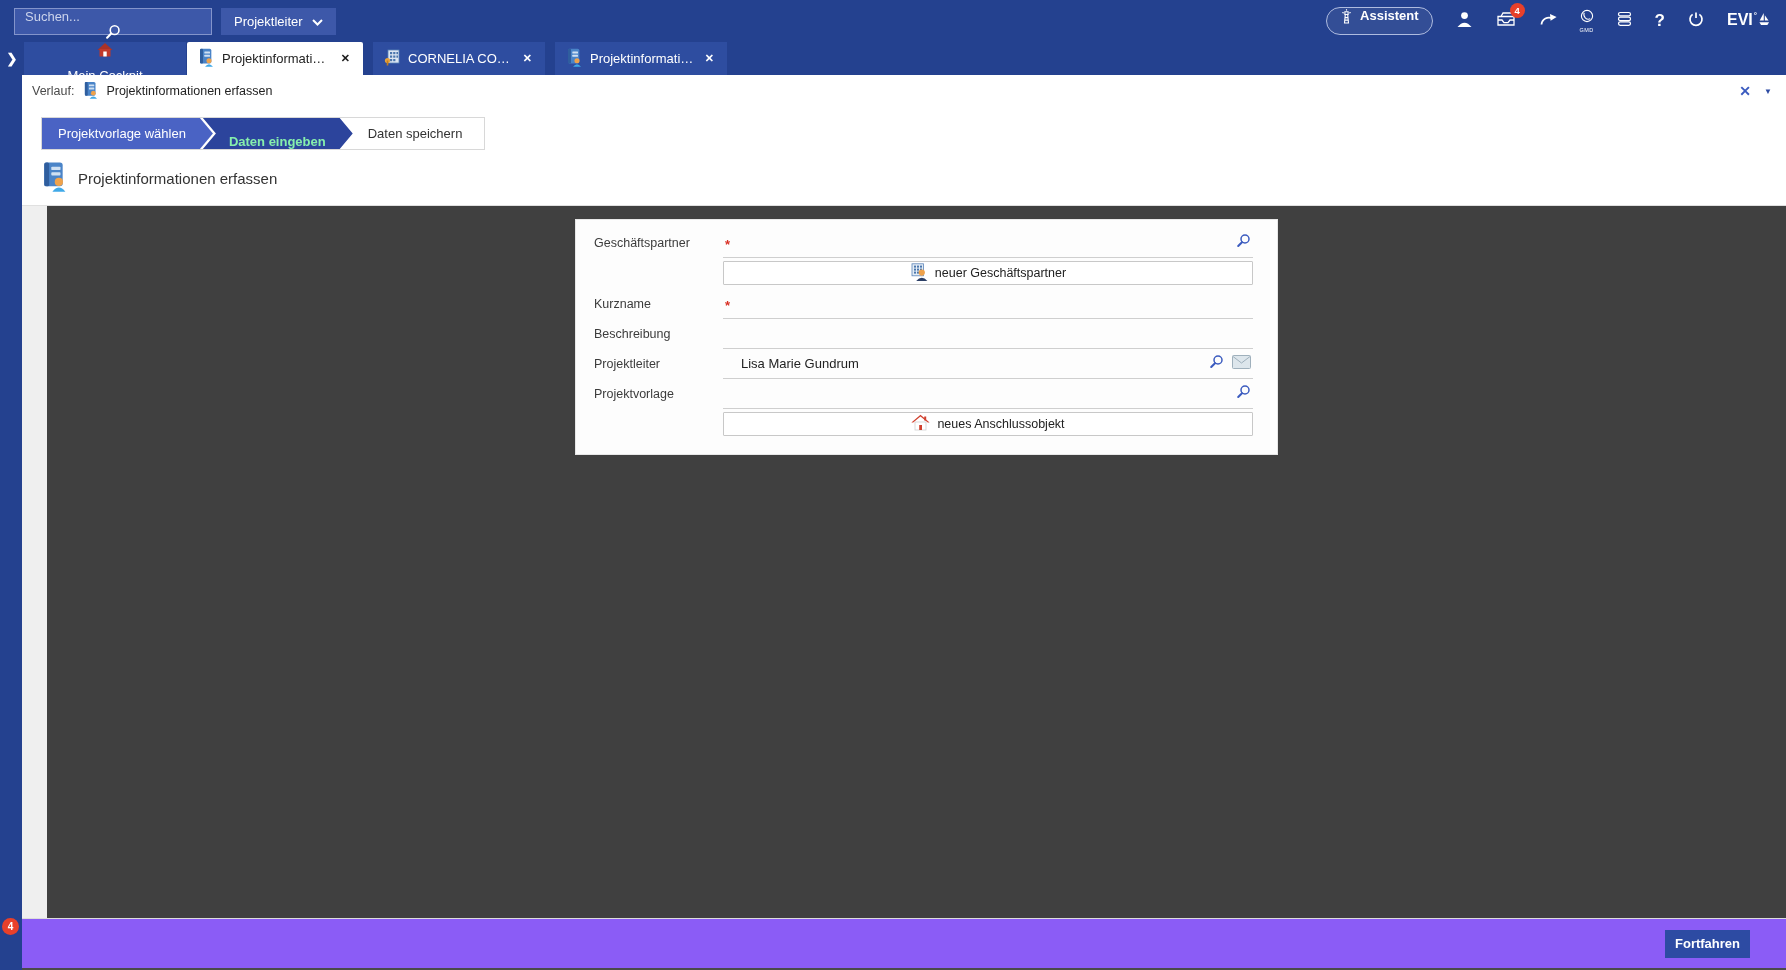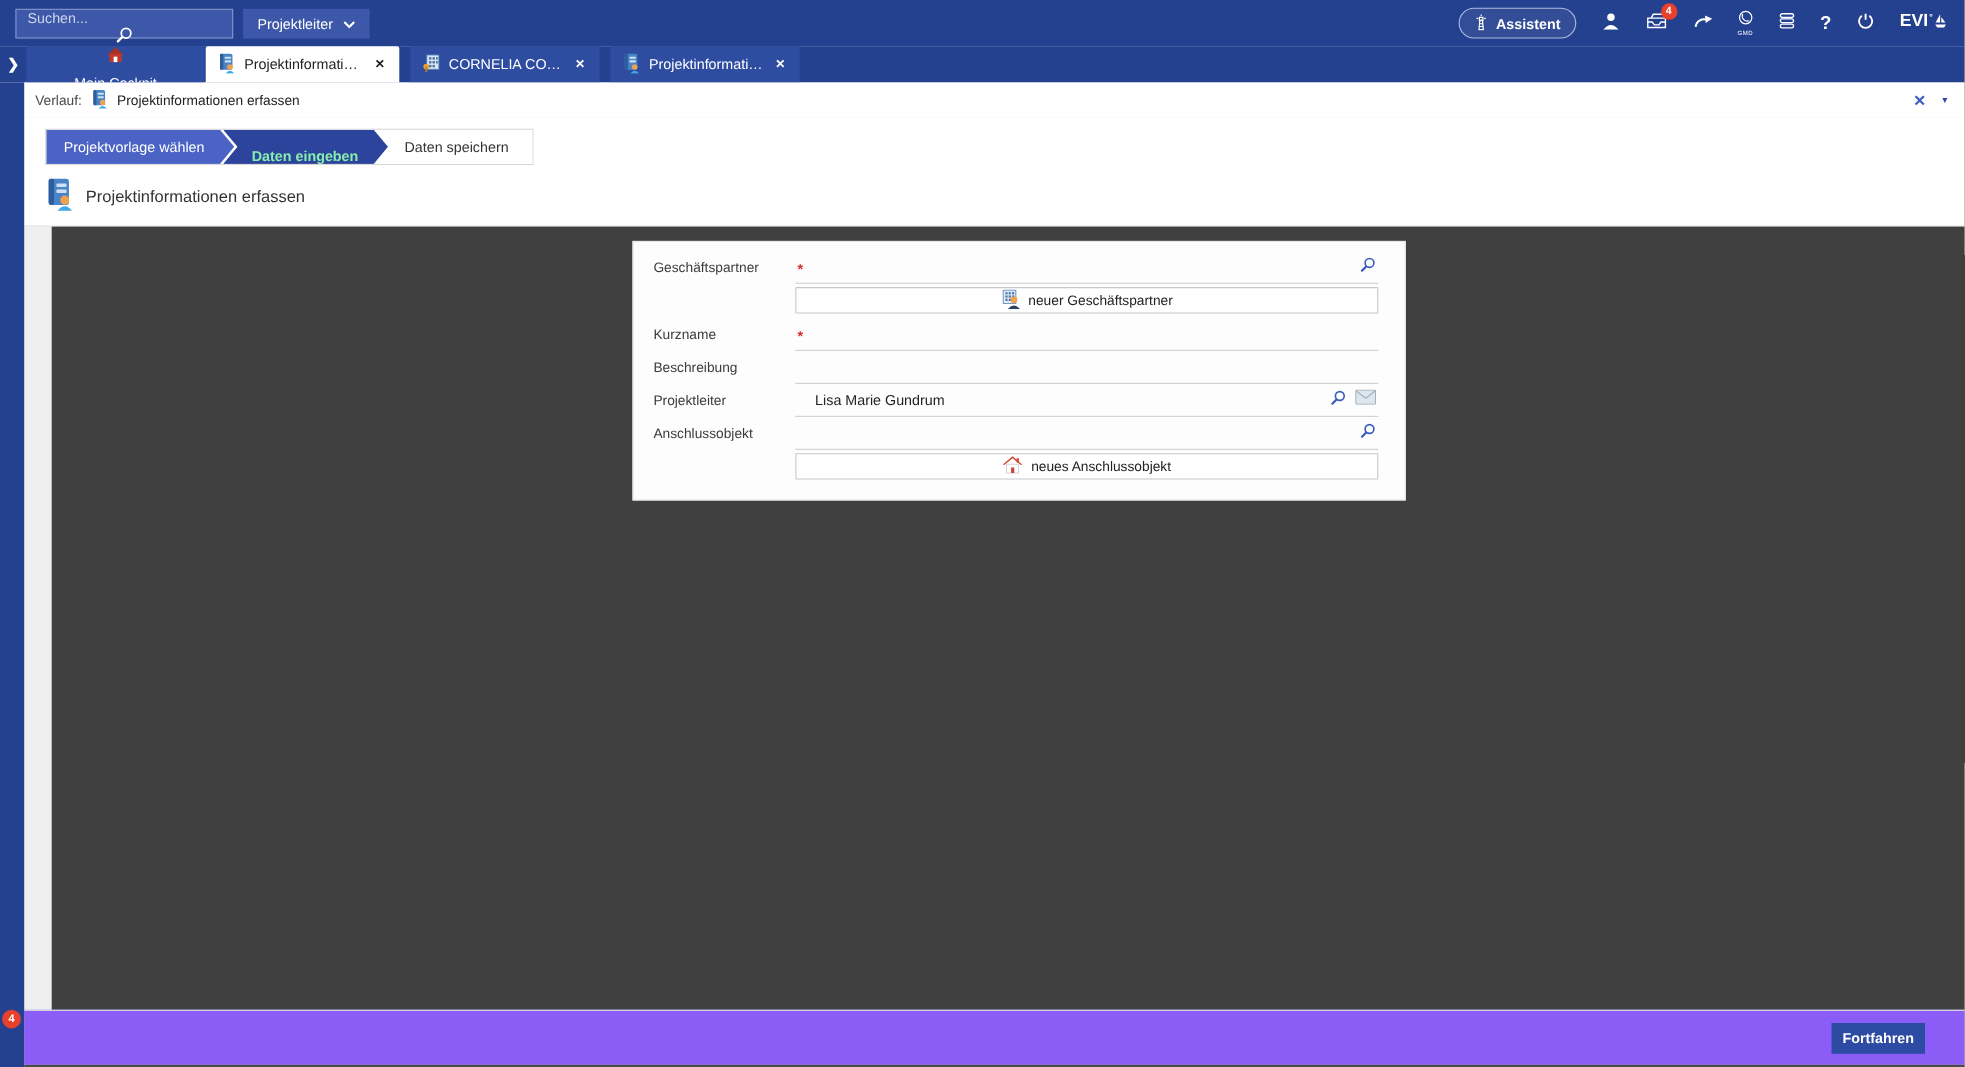"Assistent" .assistant-pill { align-items: center -> flex-start }
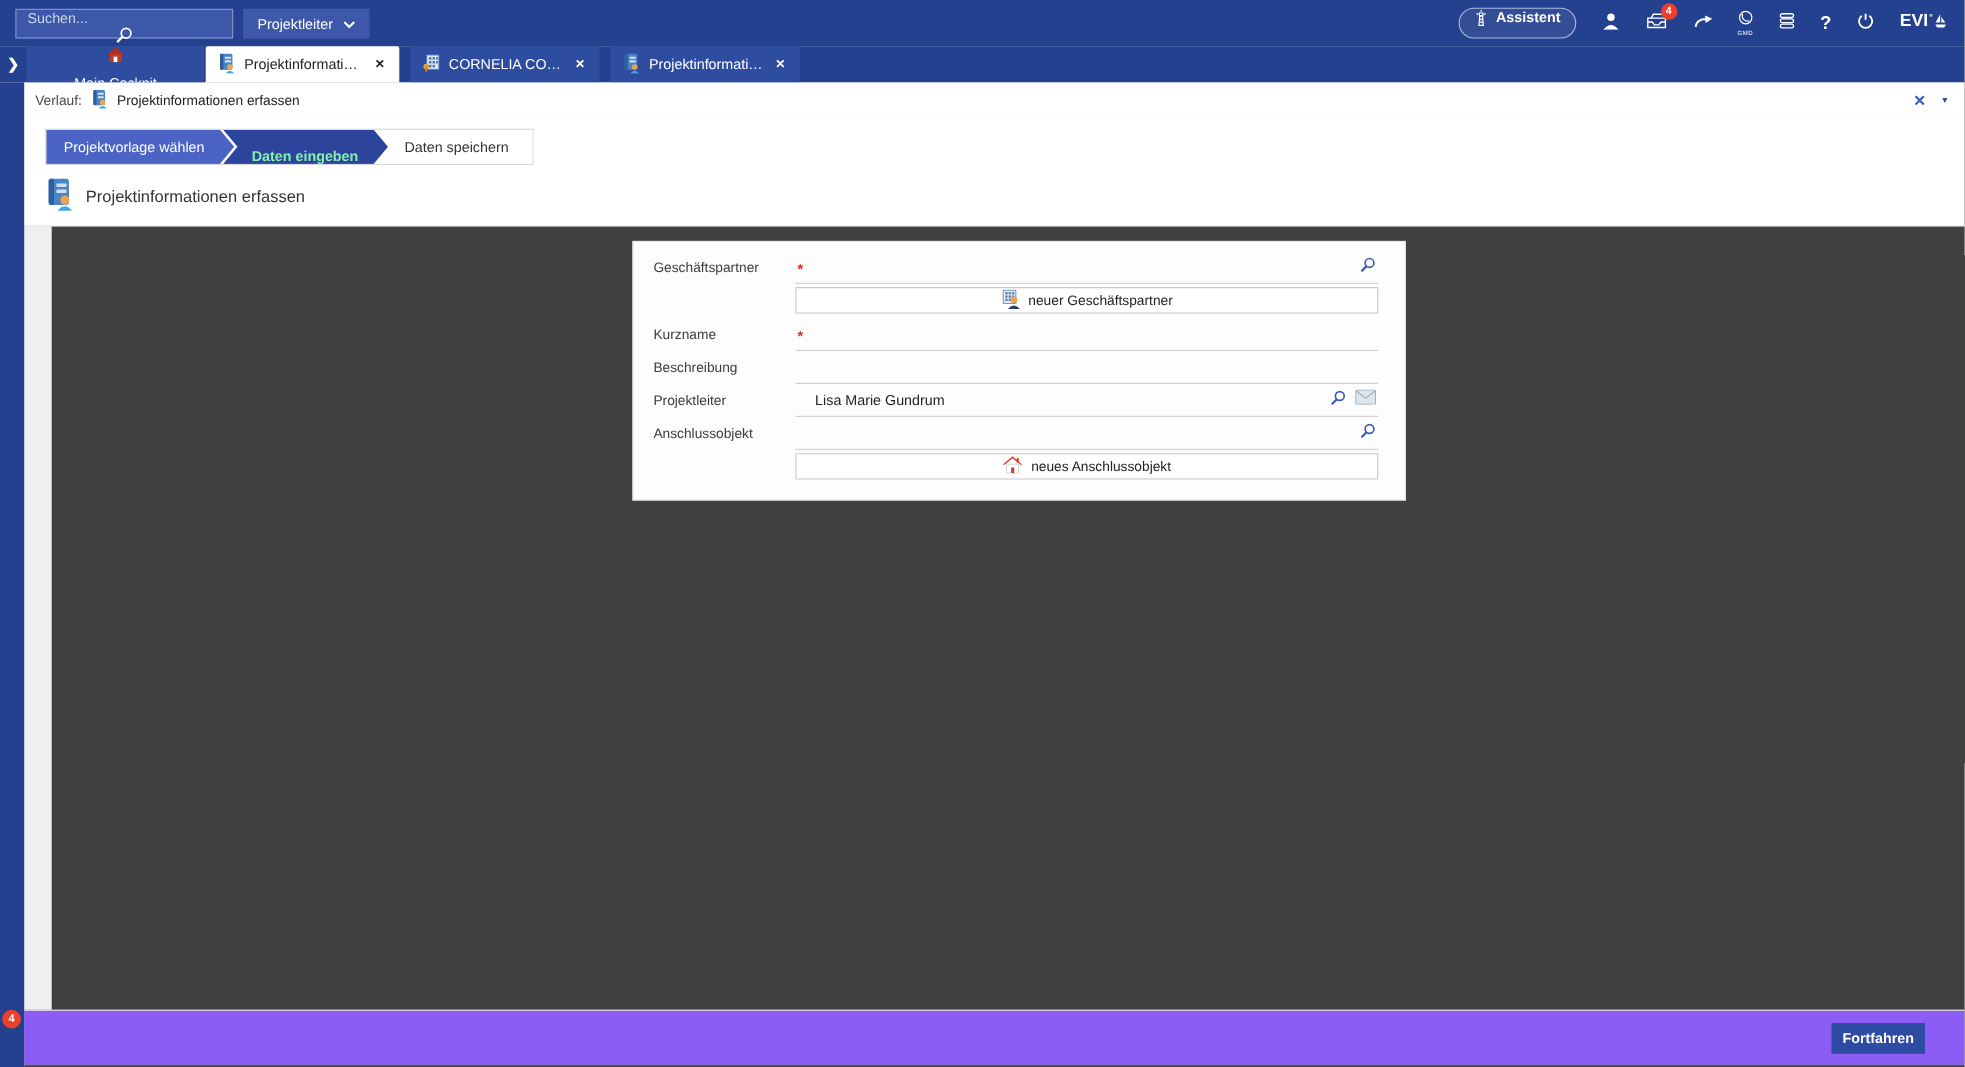"Anschlussobjekt" span.f-label { text: Anschlussobjekt -> Projektvorlage }
